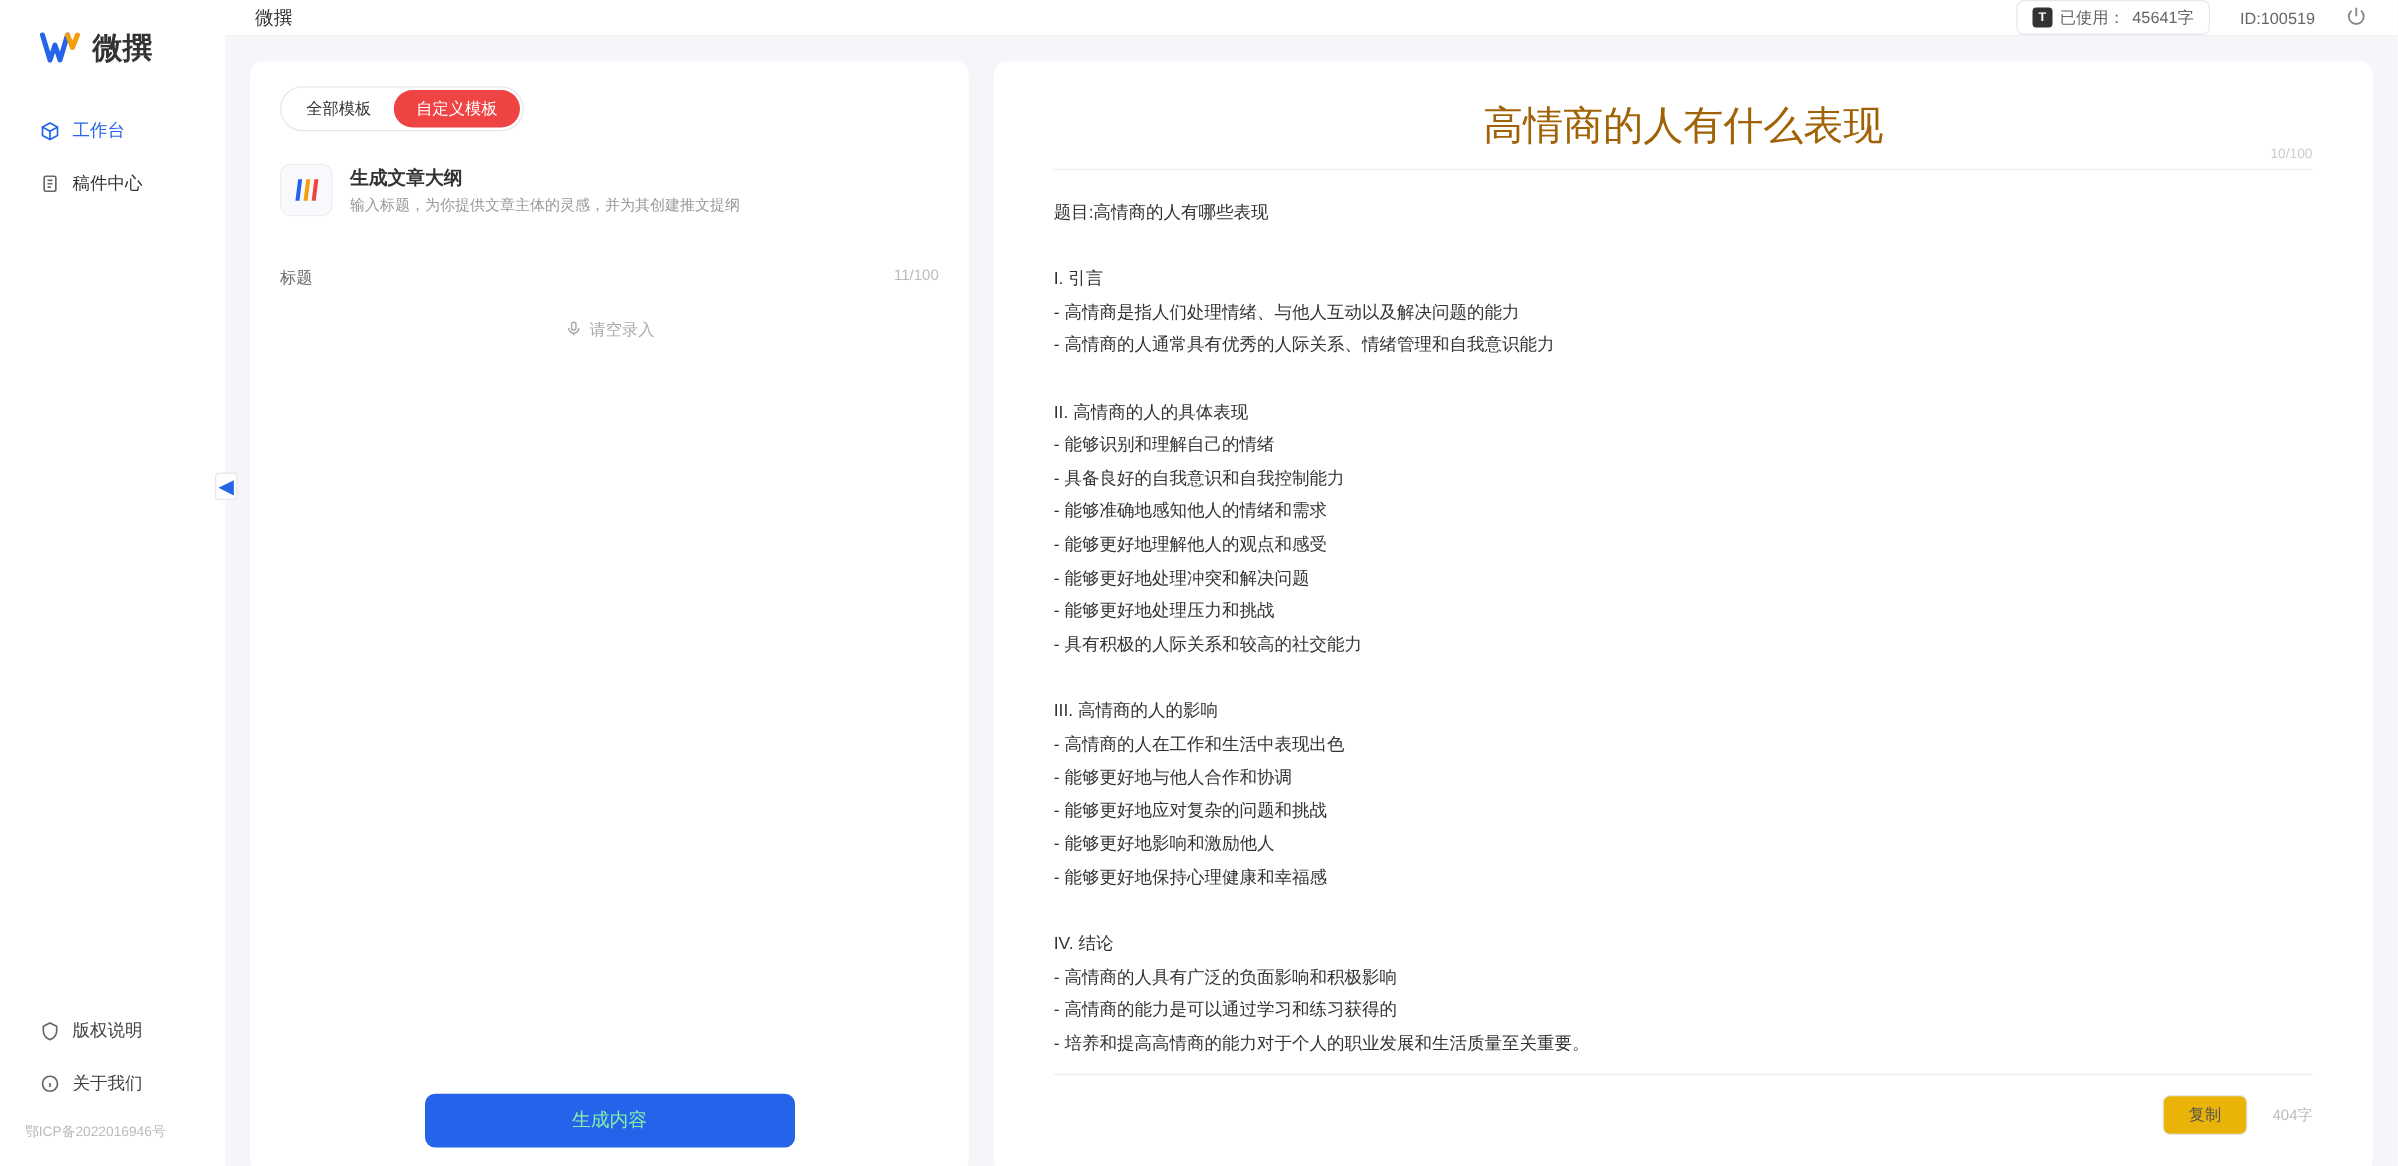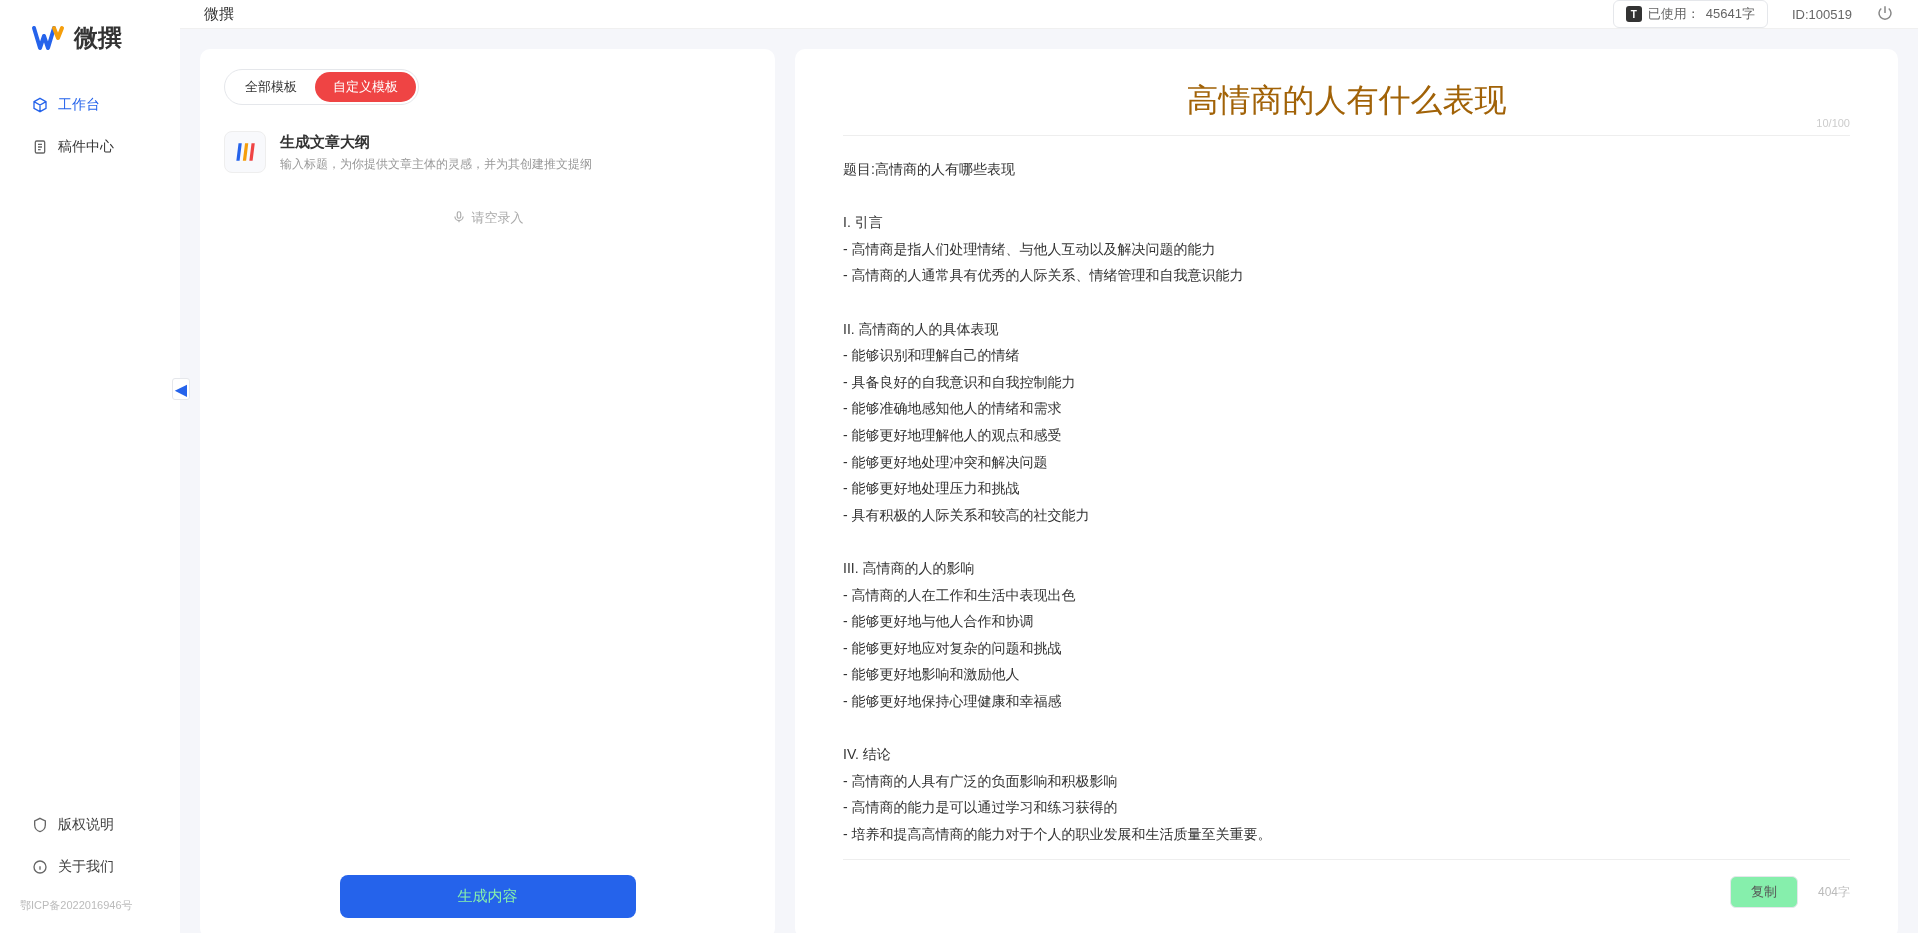"标题" div.field-label { html: none -> <div> <span>标题</span> <span>11/100</span> </div> }
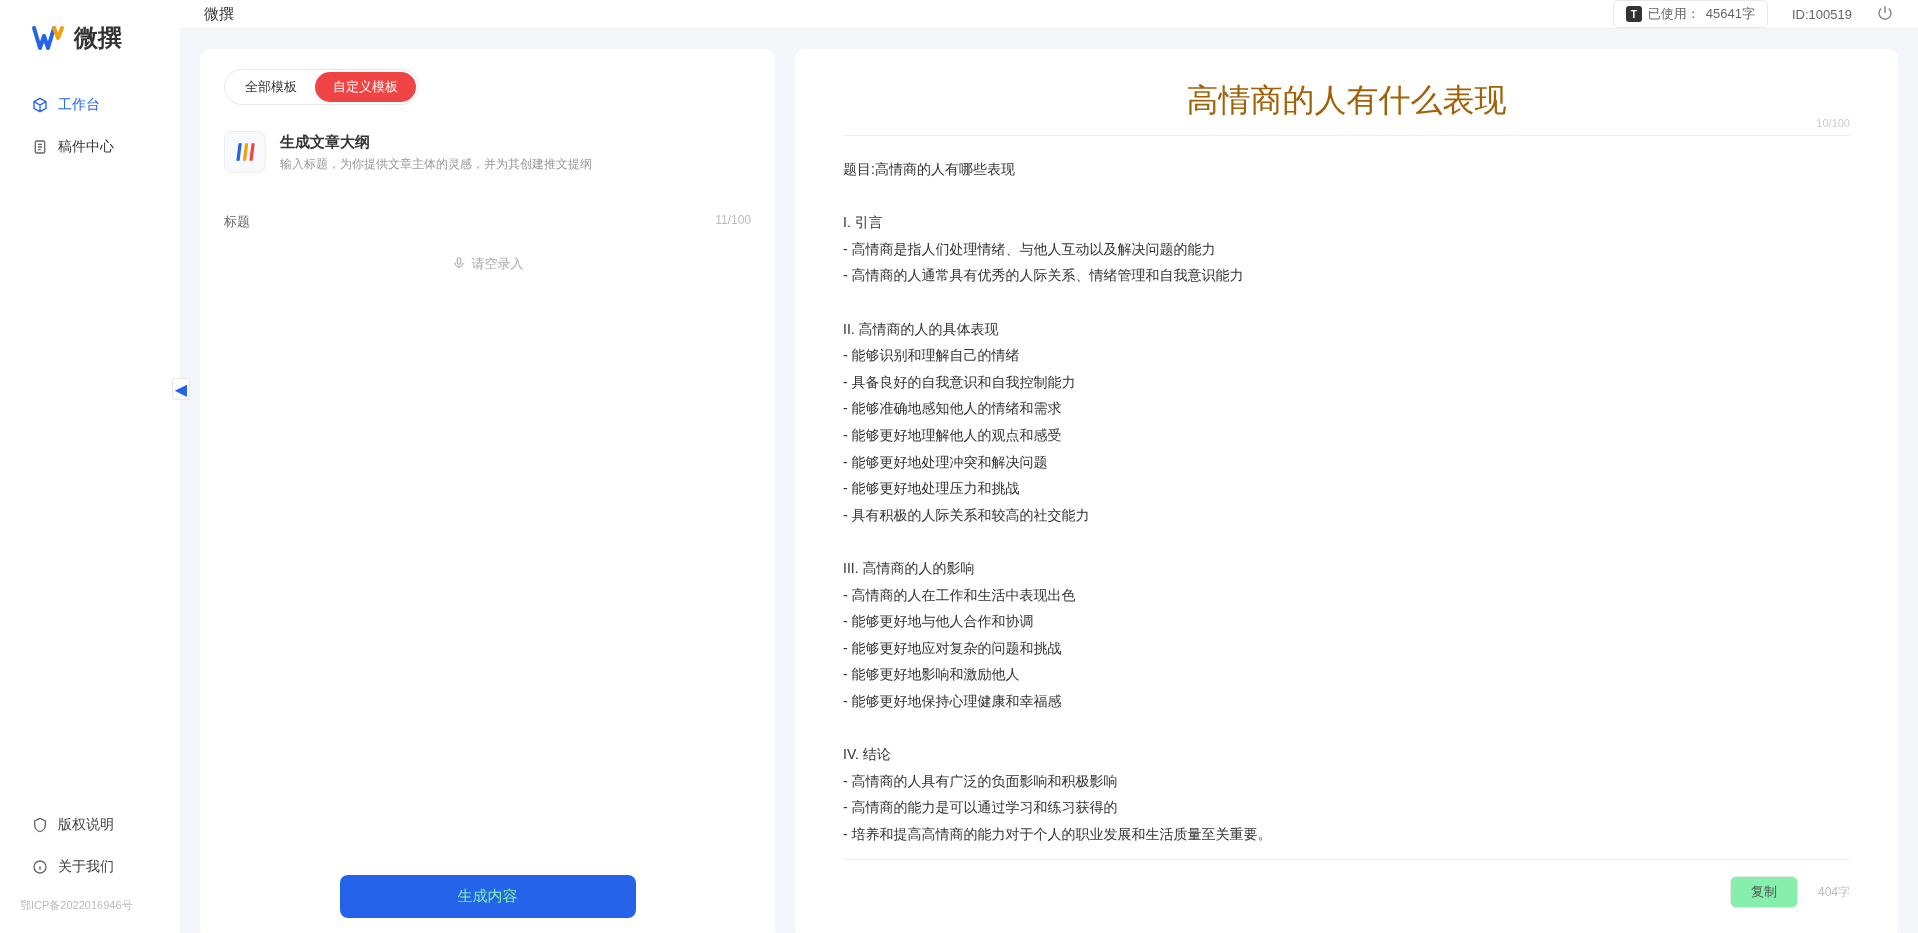"复制" .copy-btn { background: #86efac -> #eab308 }
